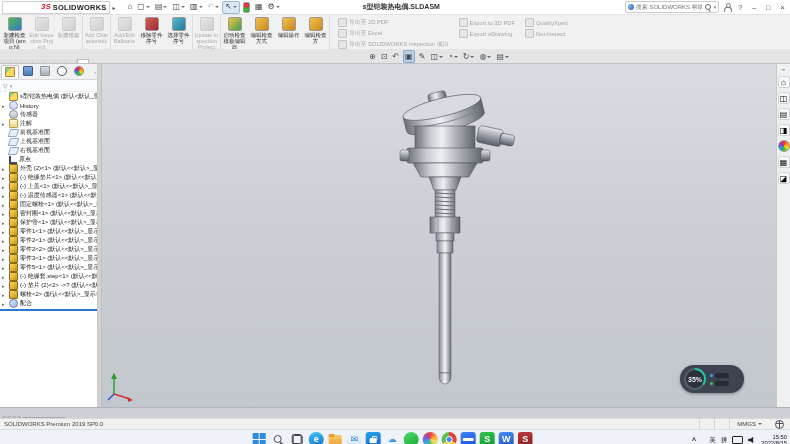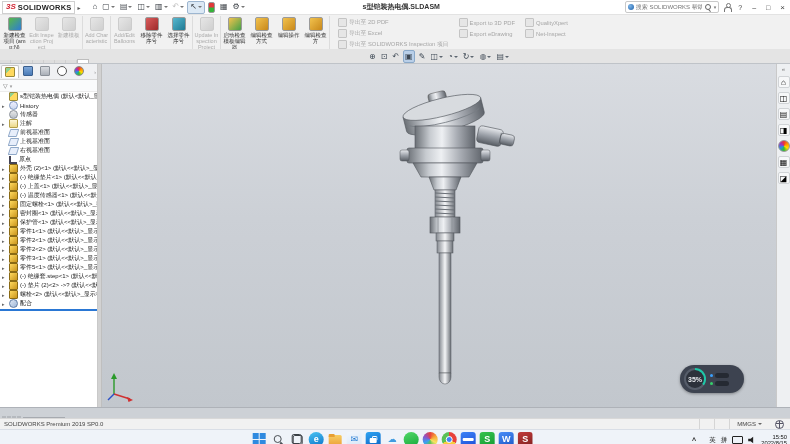"3S" .logo-mark { margin-left: none -> 35px }
